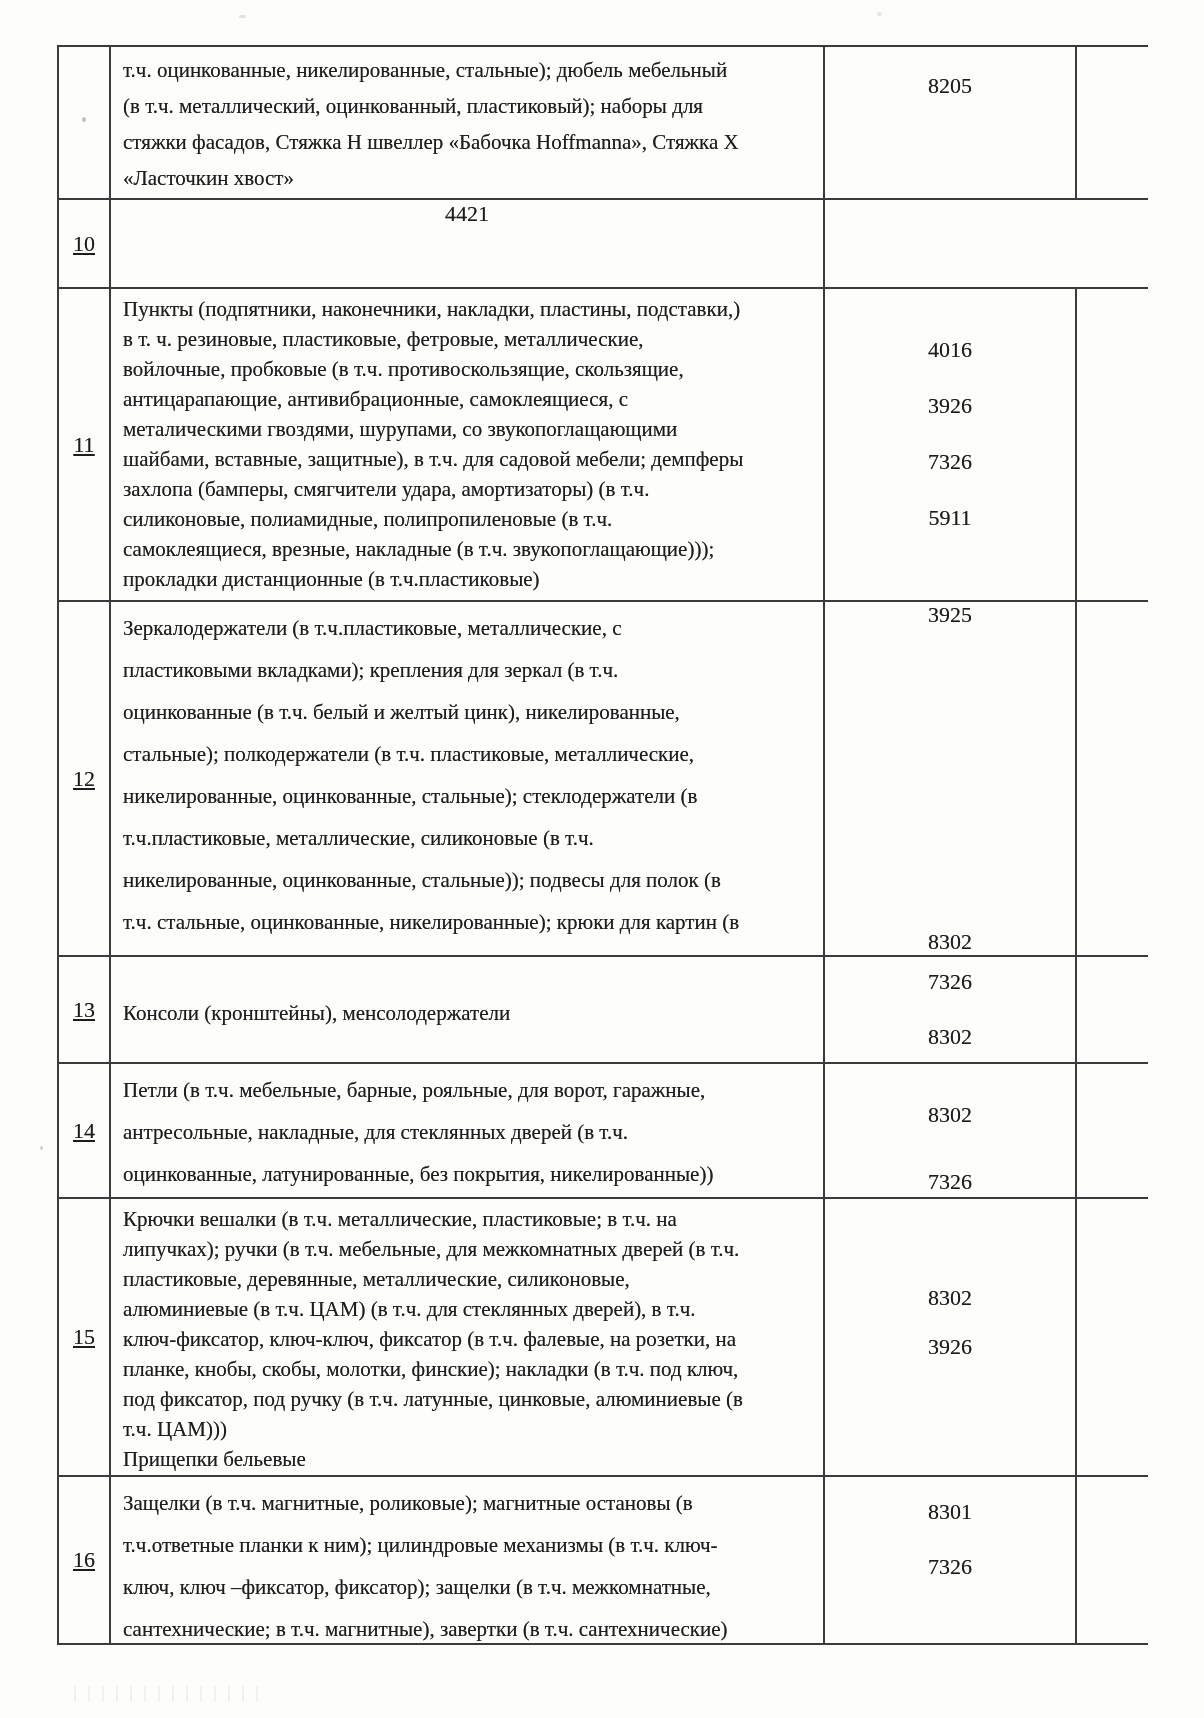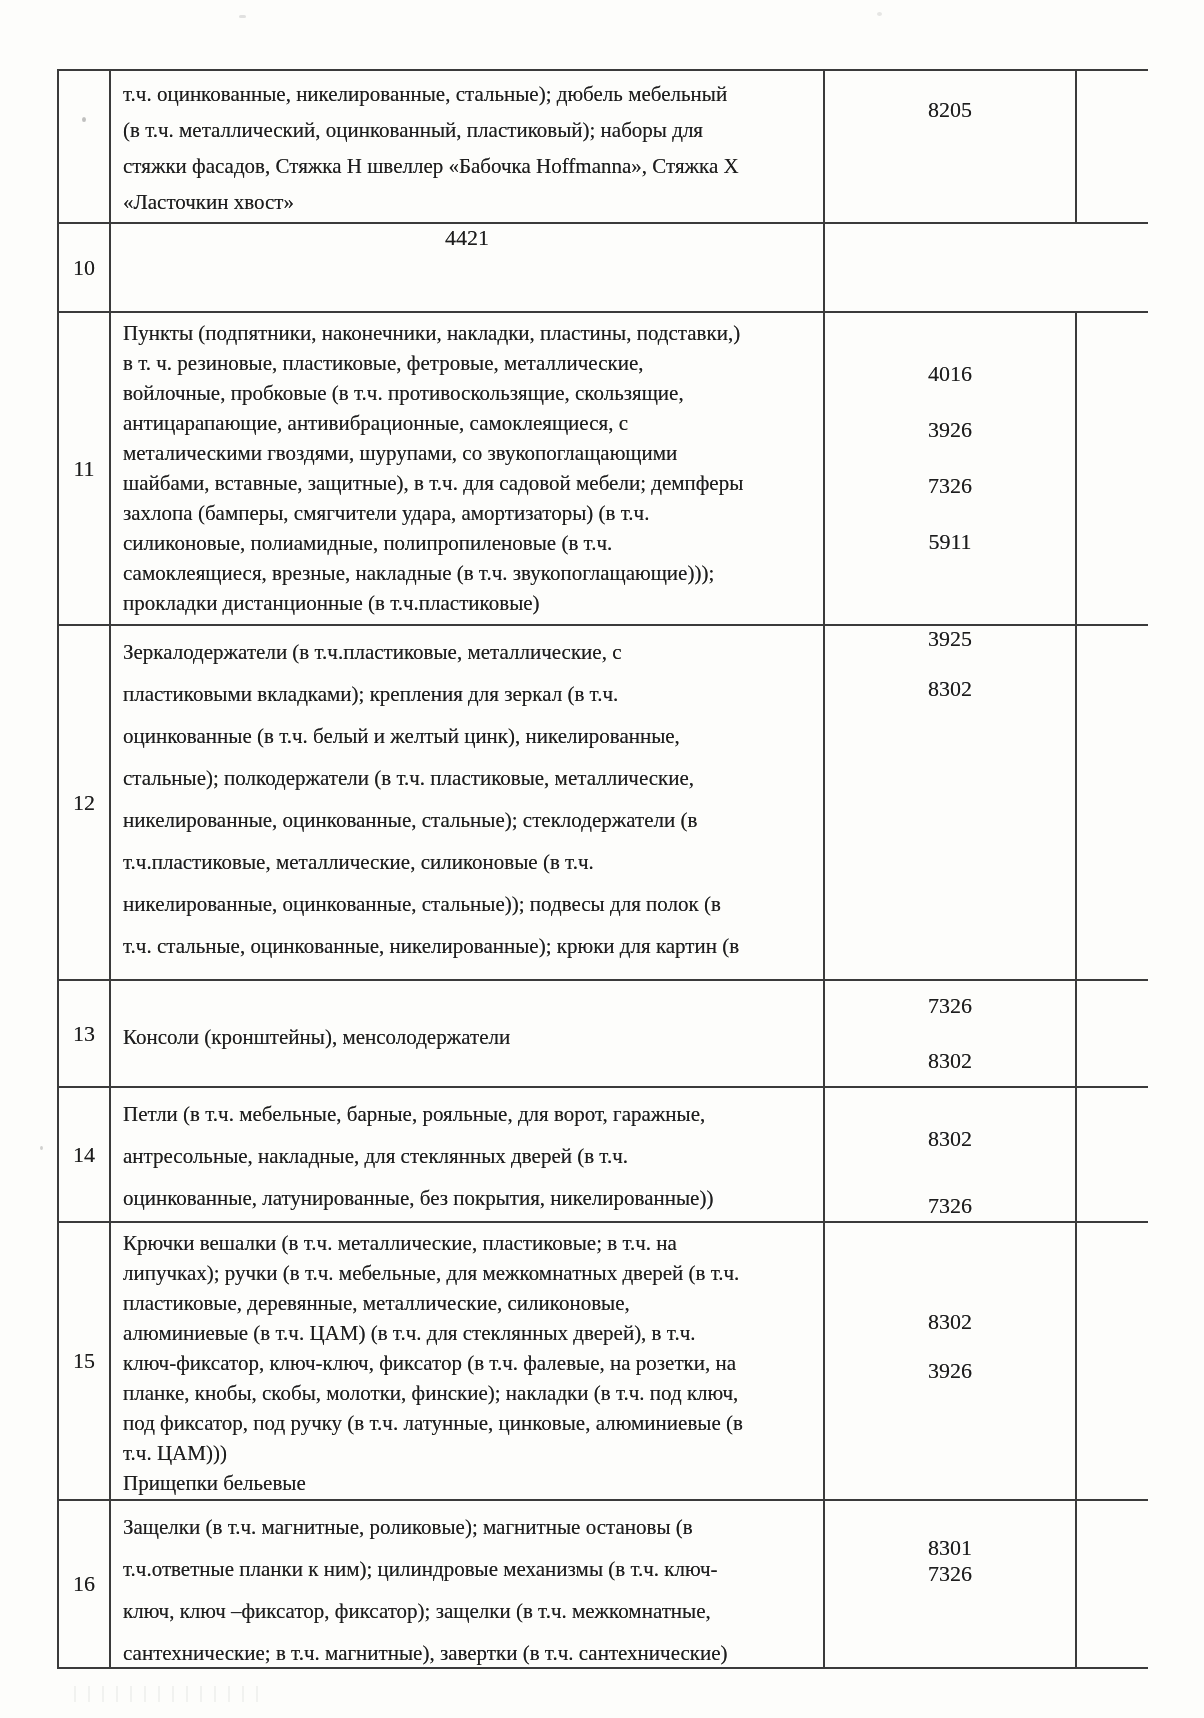"т.ч. оцинкованные, никелированные," .scan-table { margin-top: 24px -> none }
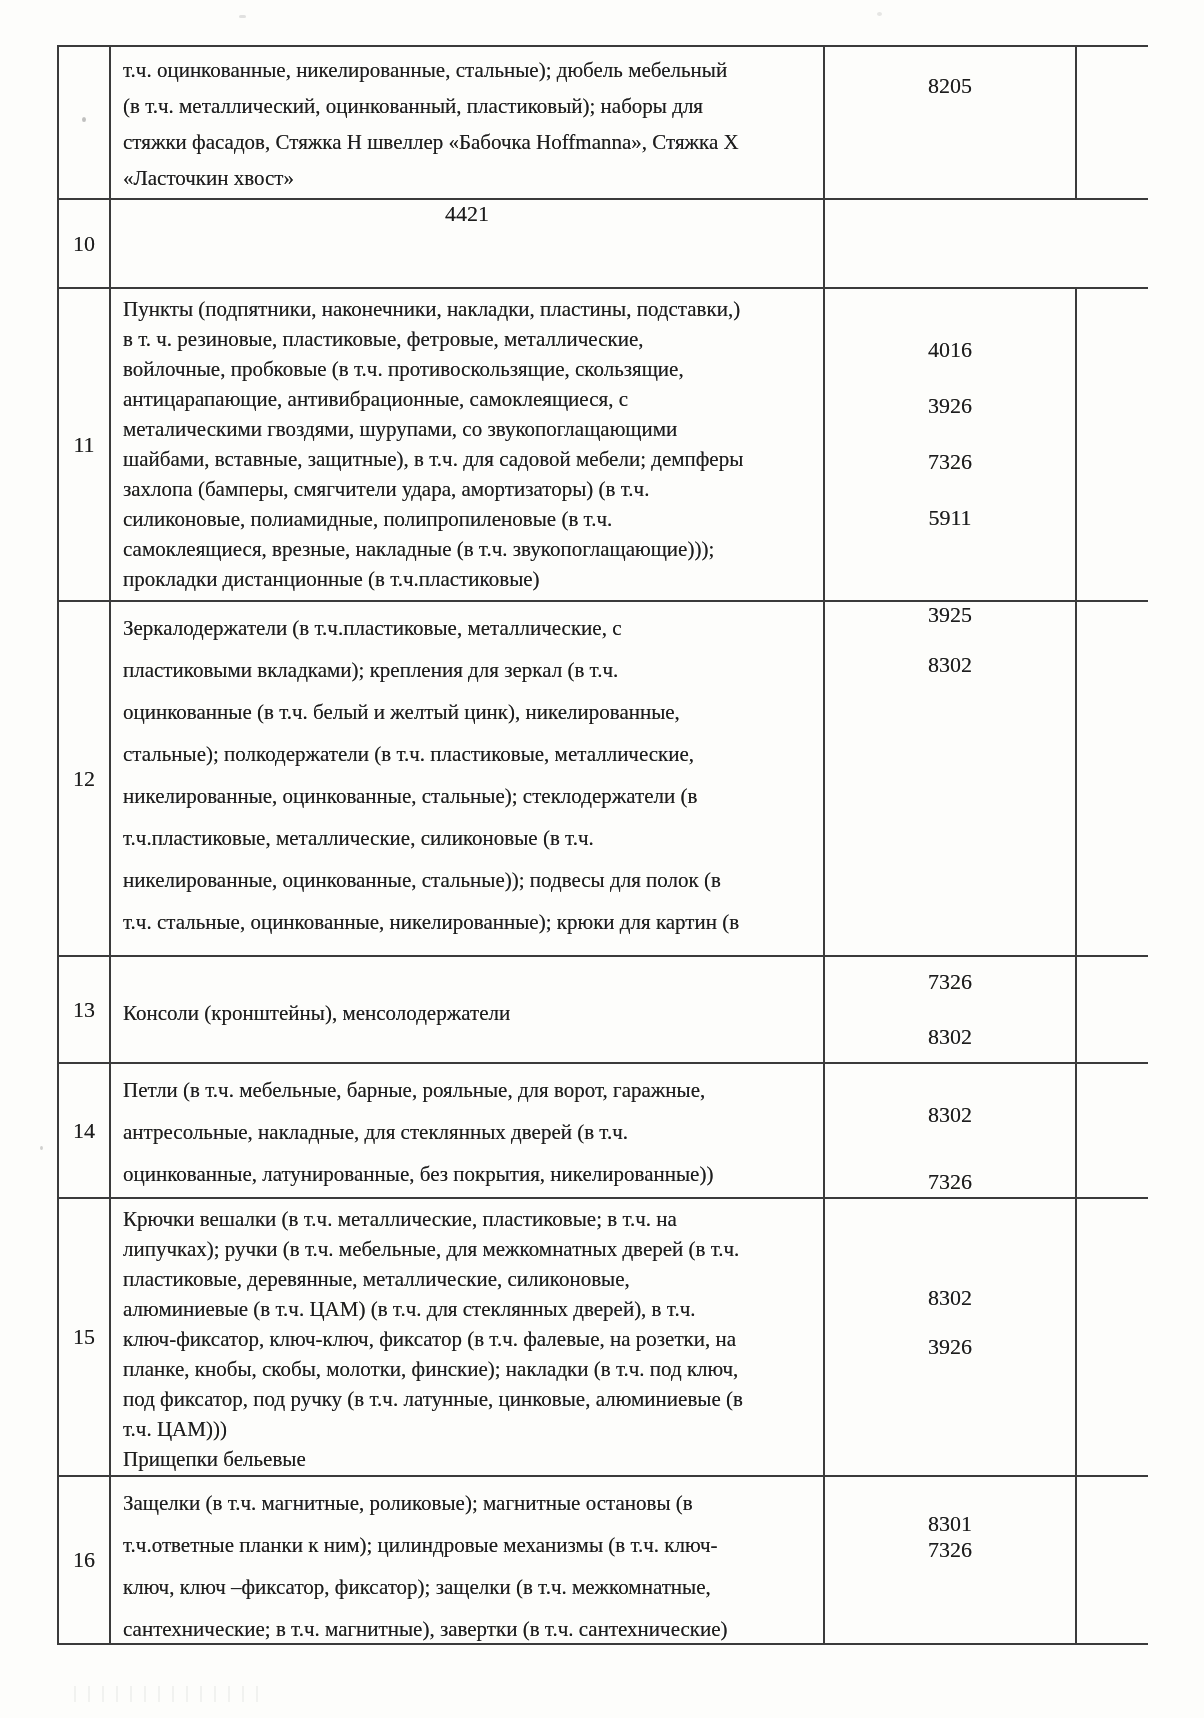"10" .c-num { text-decoration: none -> underline }
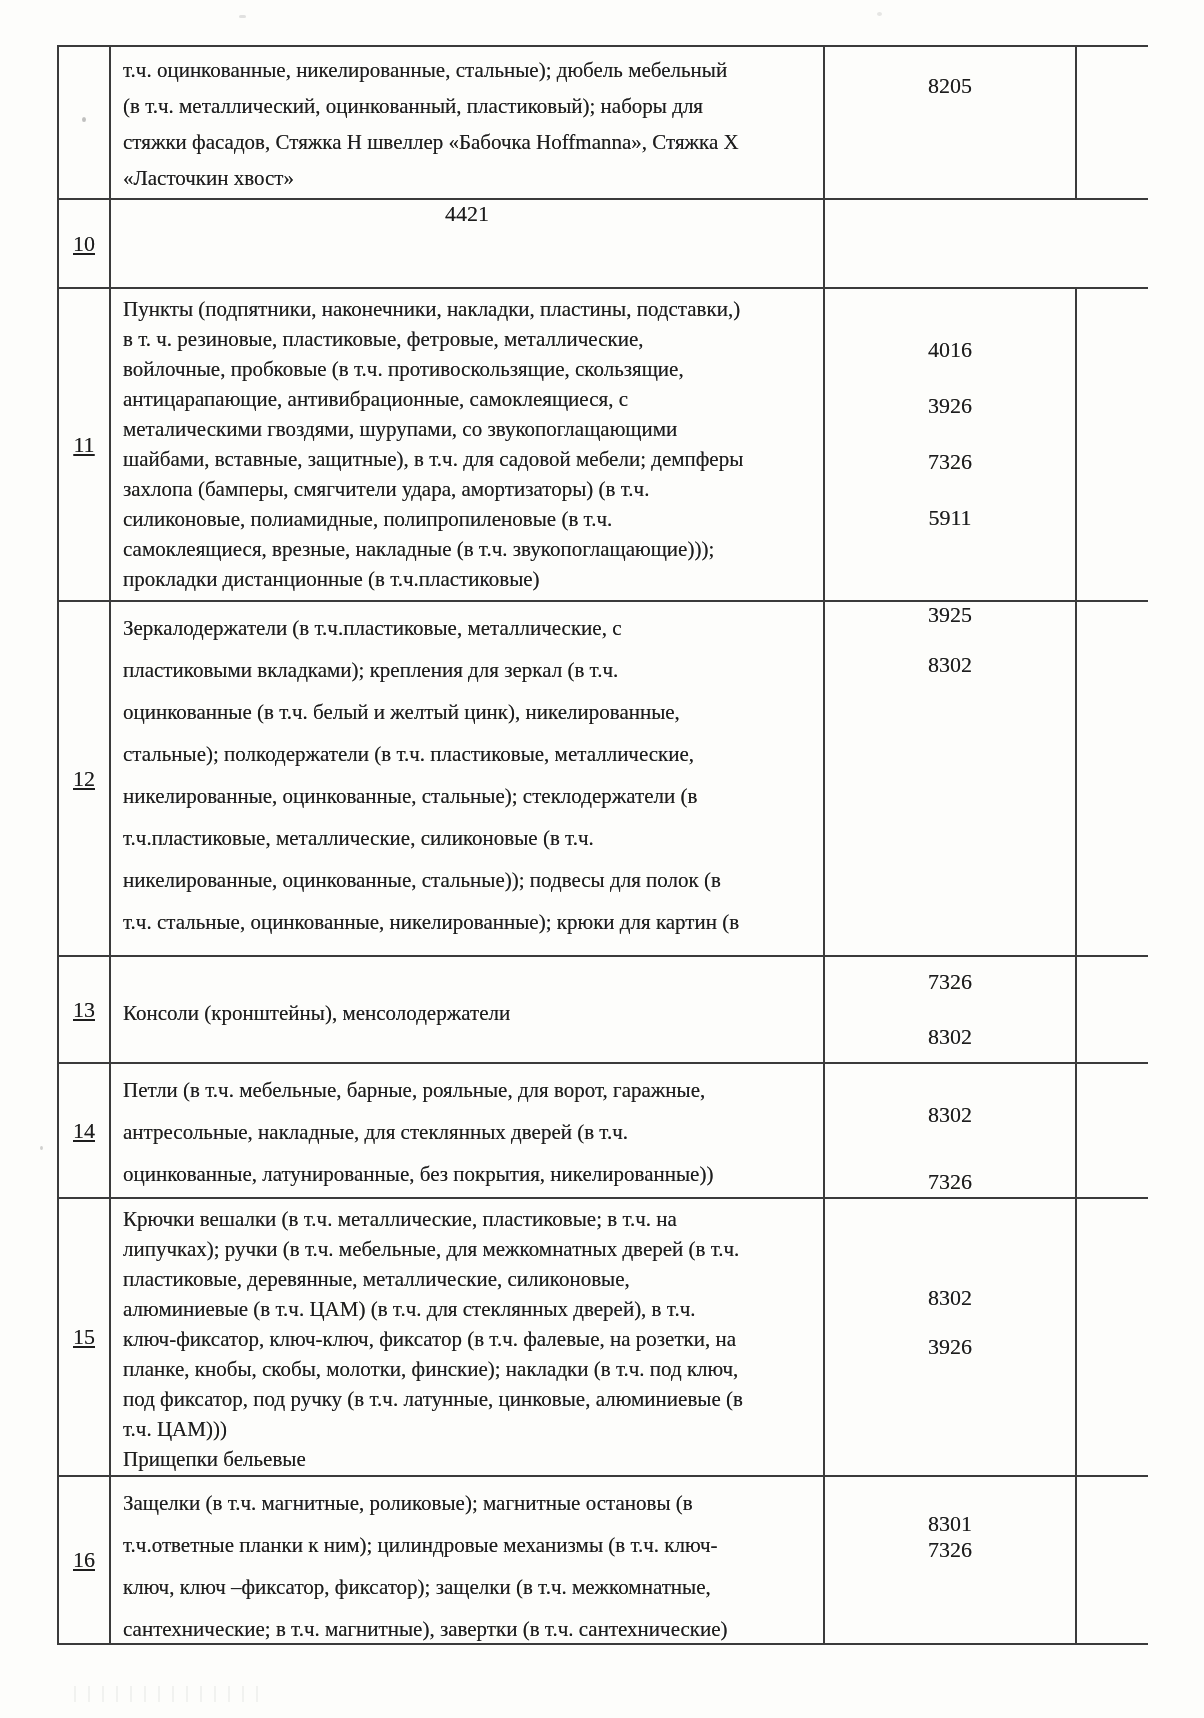"3925" .r3 .c-code { justify-content: flex-start -> space-between }
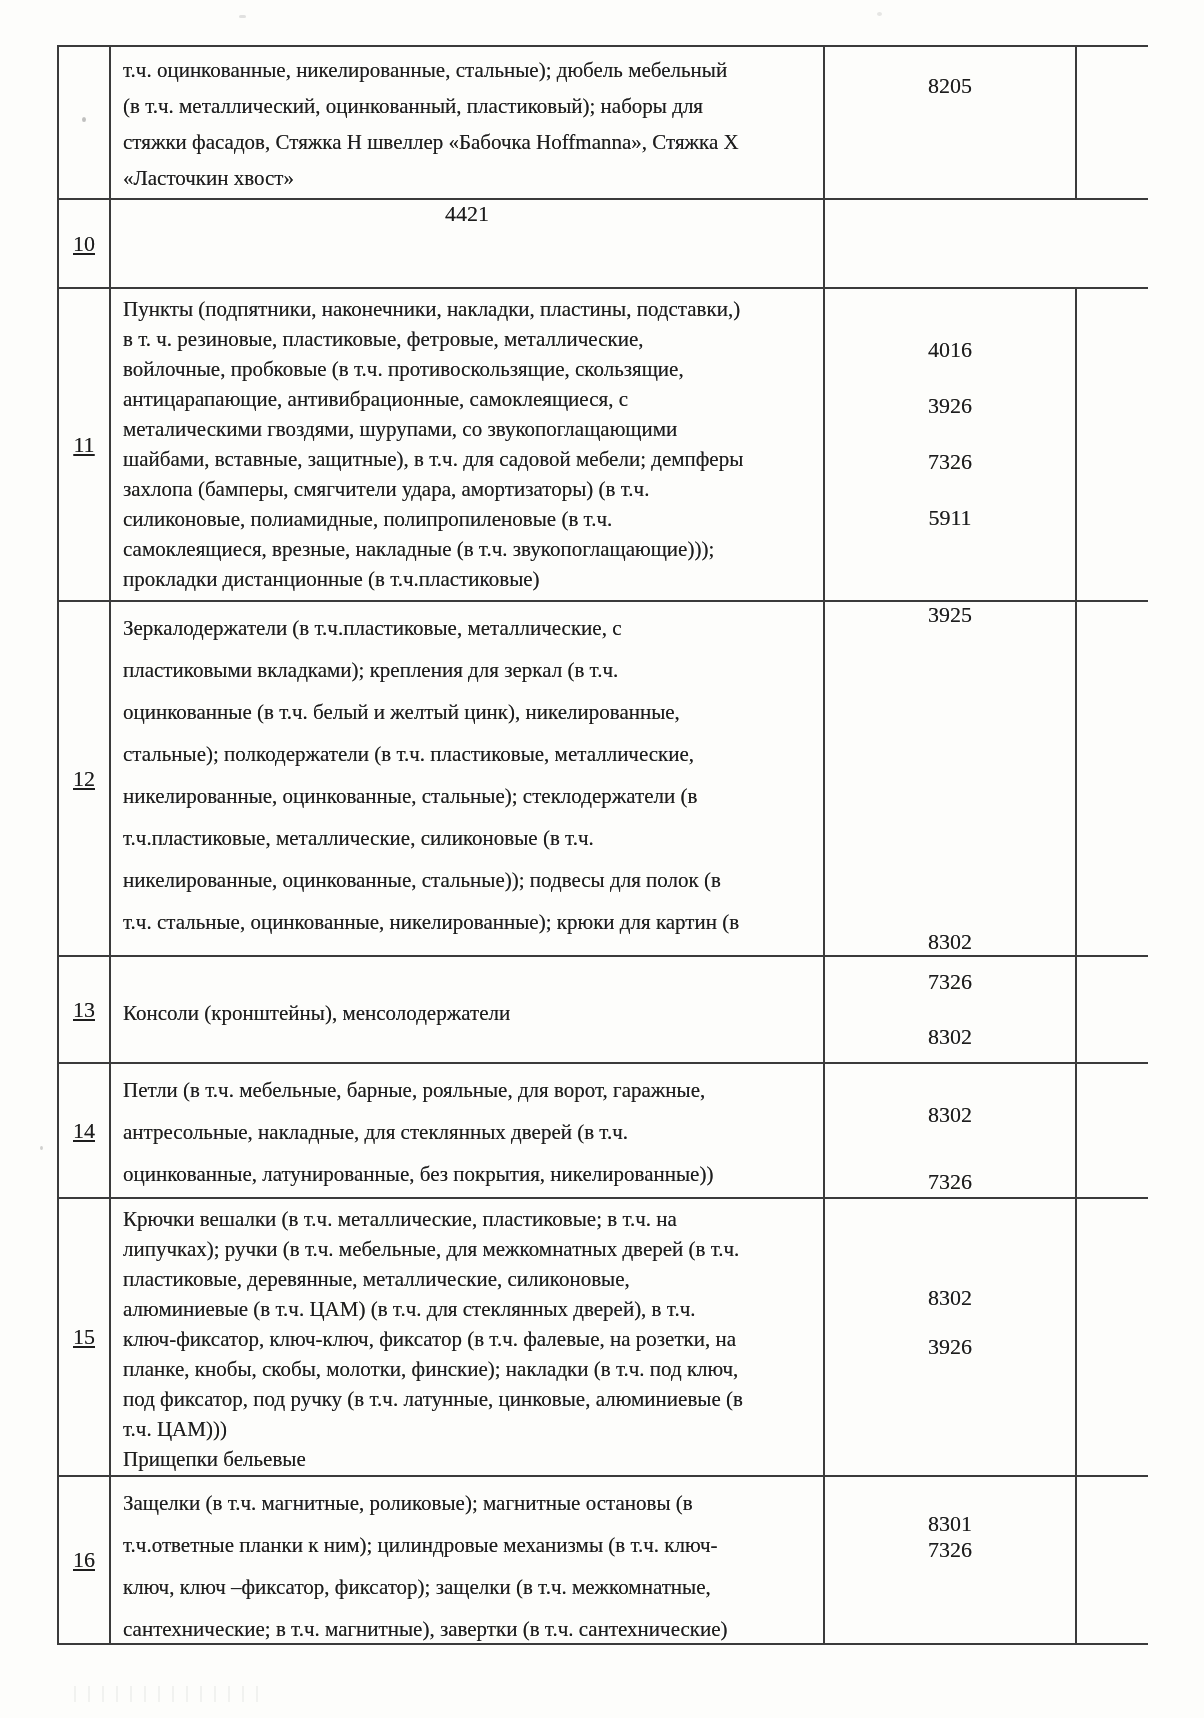"8301" .r7 .c-code { gap: none -> 29px; padding-top: 34px -> 22px }
